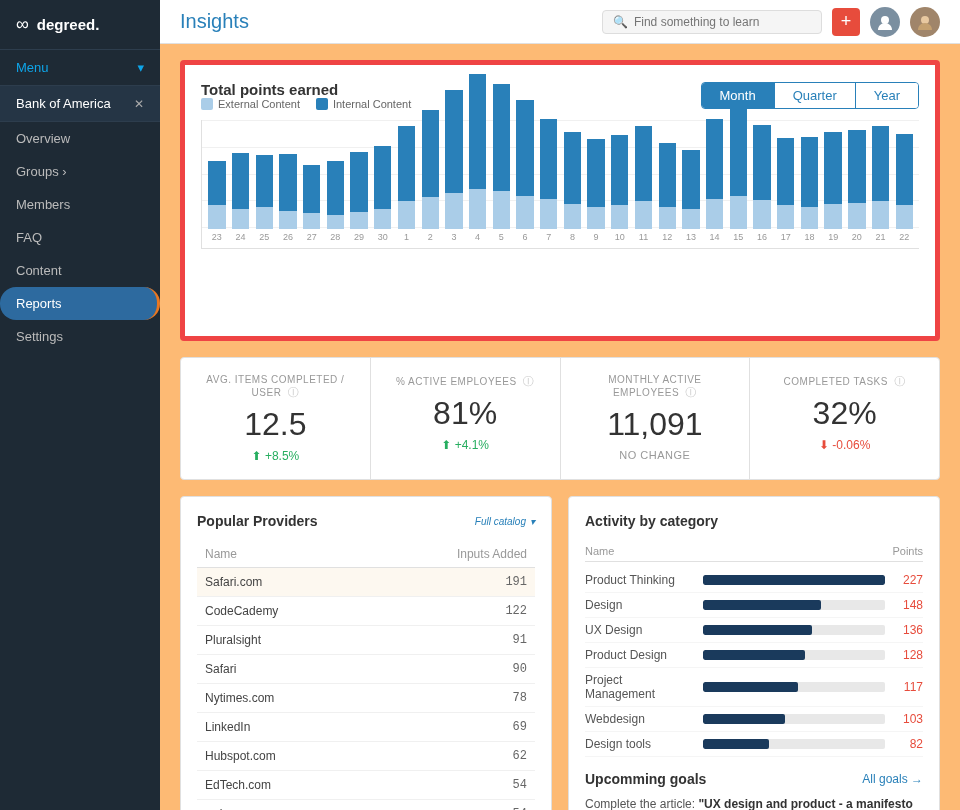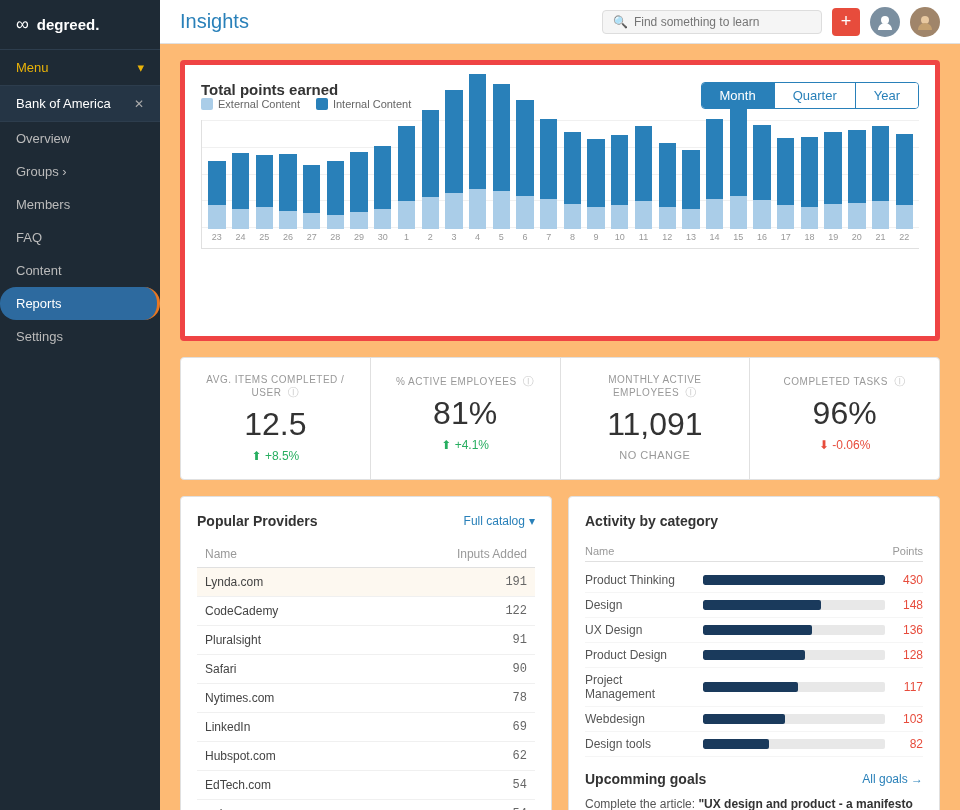"Menu" #sidebar .menu-header { color: #eab308 -> #0ea5e9 }
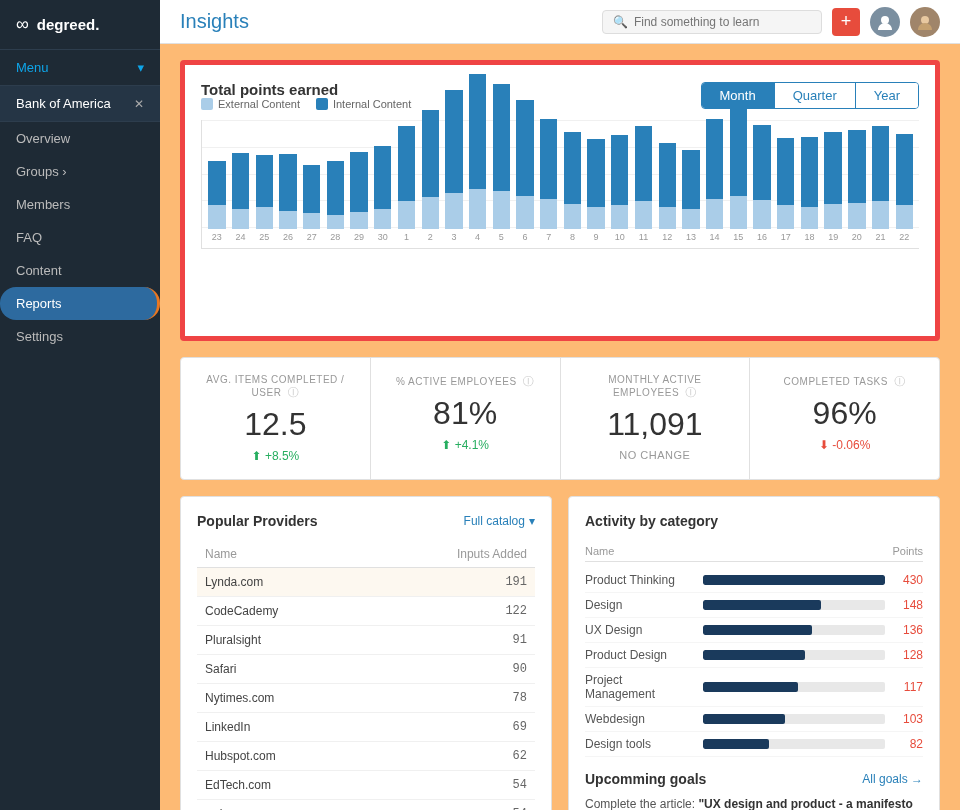"96%" div.stat-value { text: 96% -> 32% }
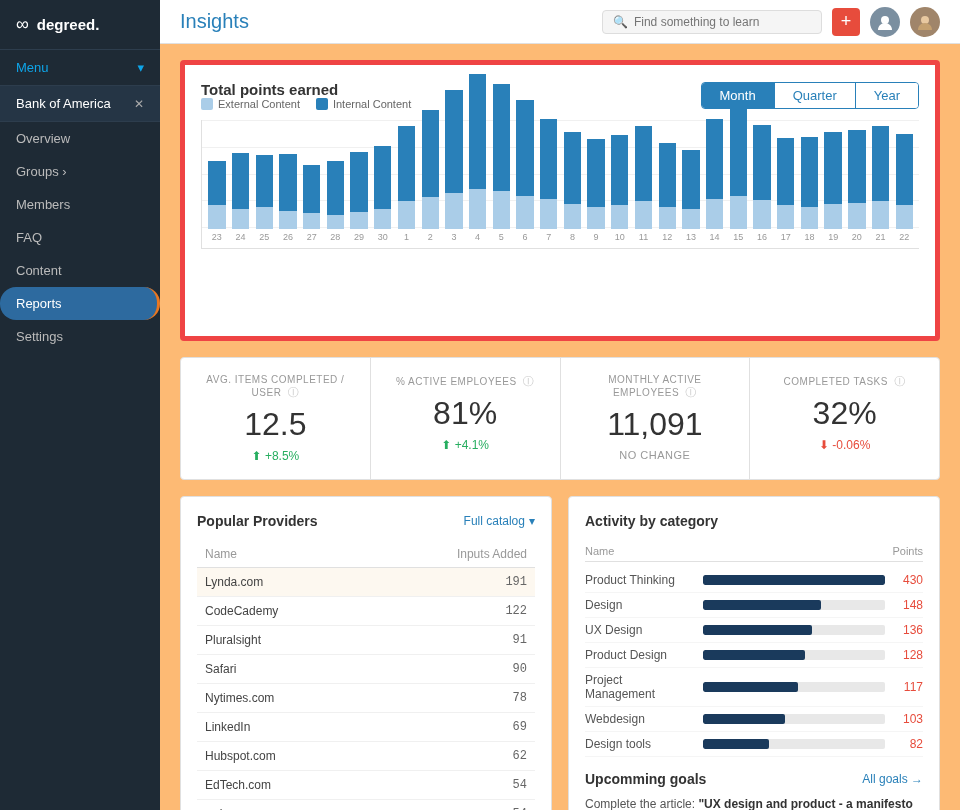"Full catalog" .panel-link { font-size: 12px -> 10px; font-style: none -> italic }
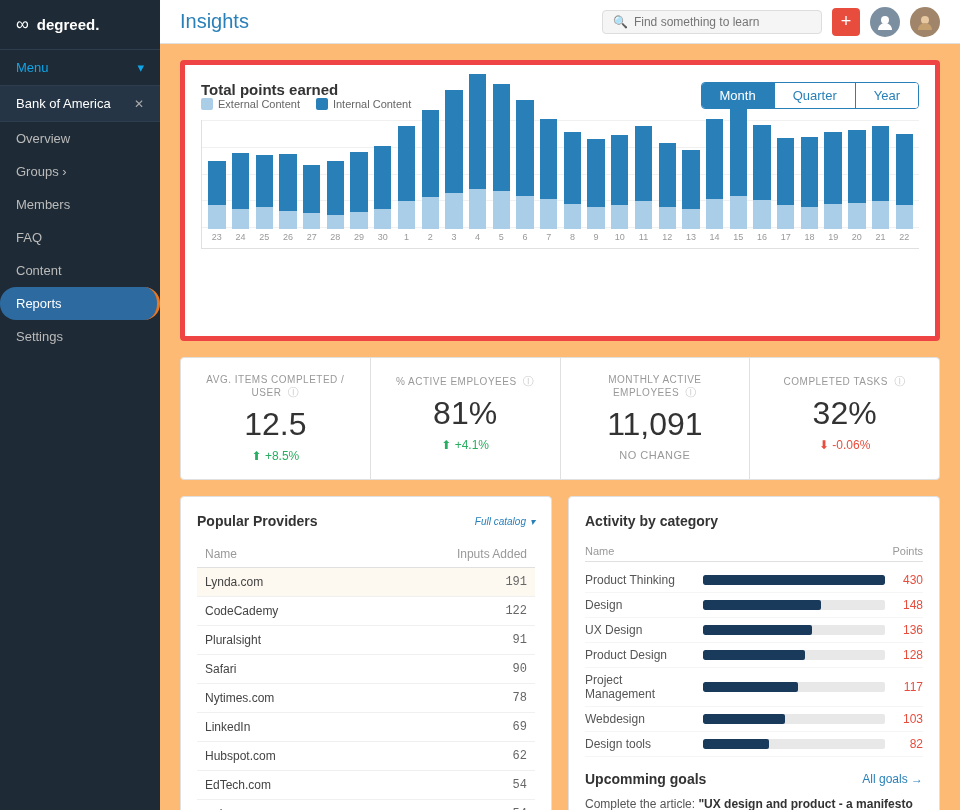"Lynda.com" td { text: Lynda.com -> Safari.com }
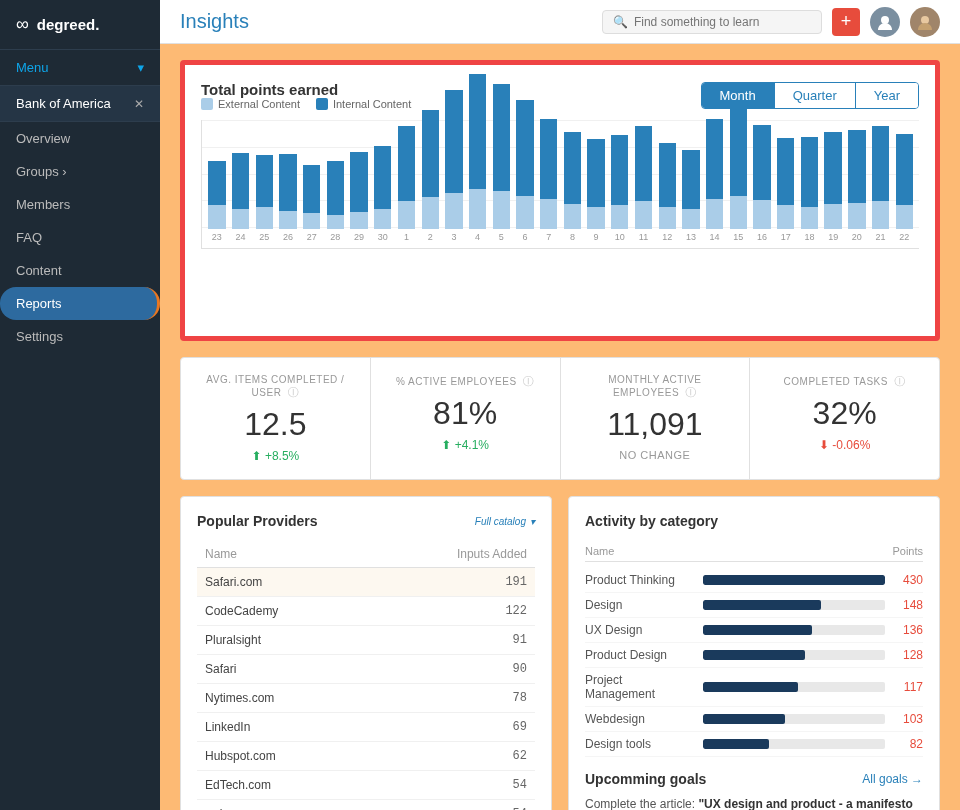"430" div.cat-value { text: 430 -> 227 }
